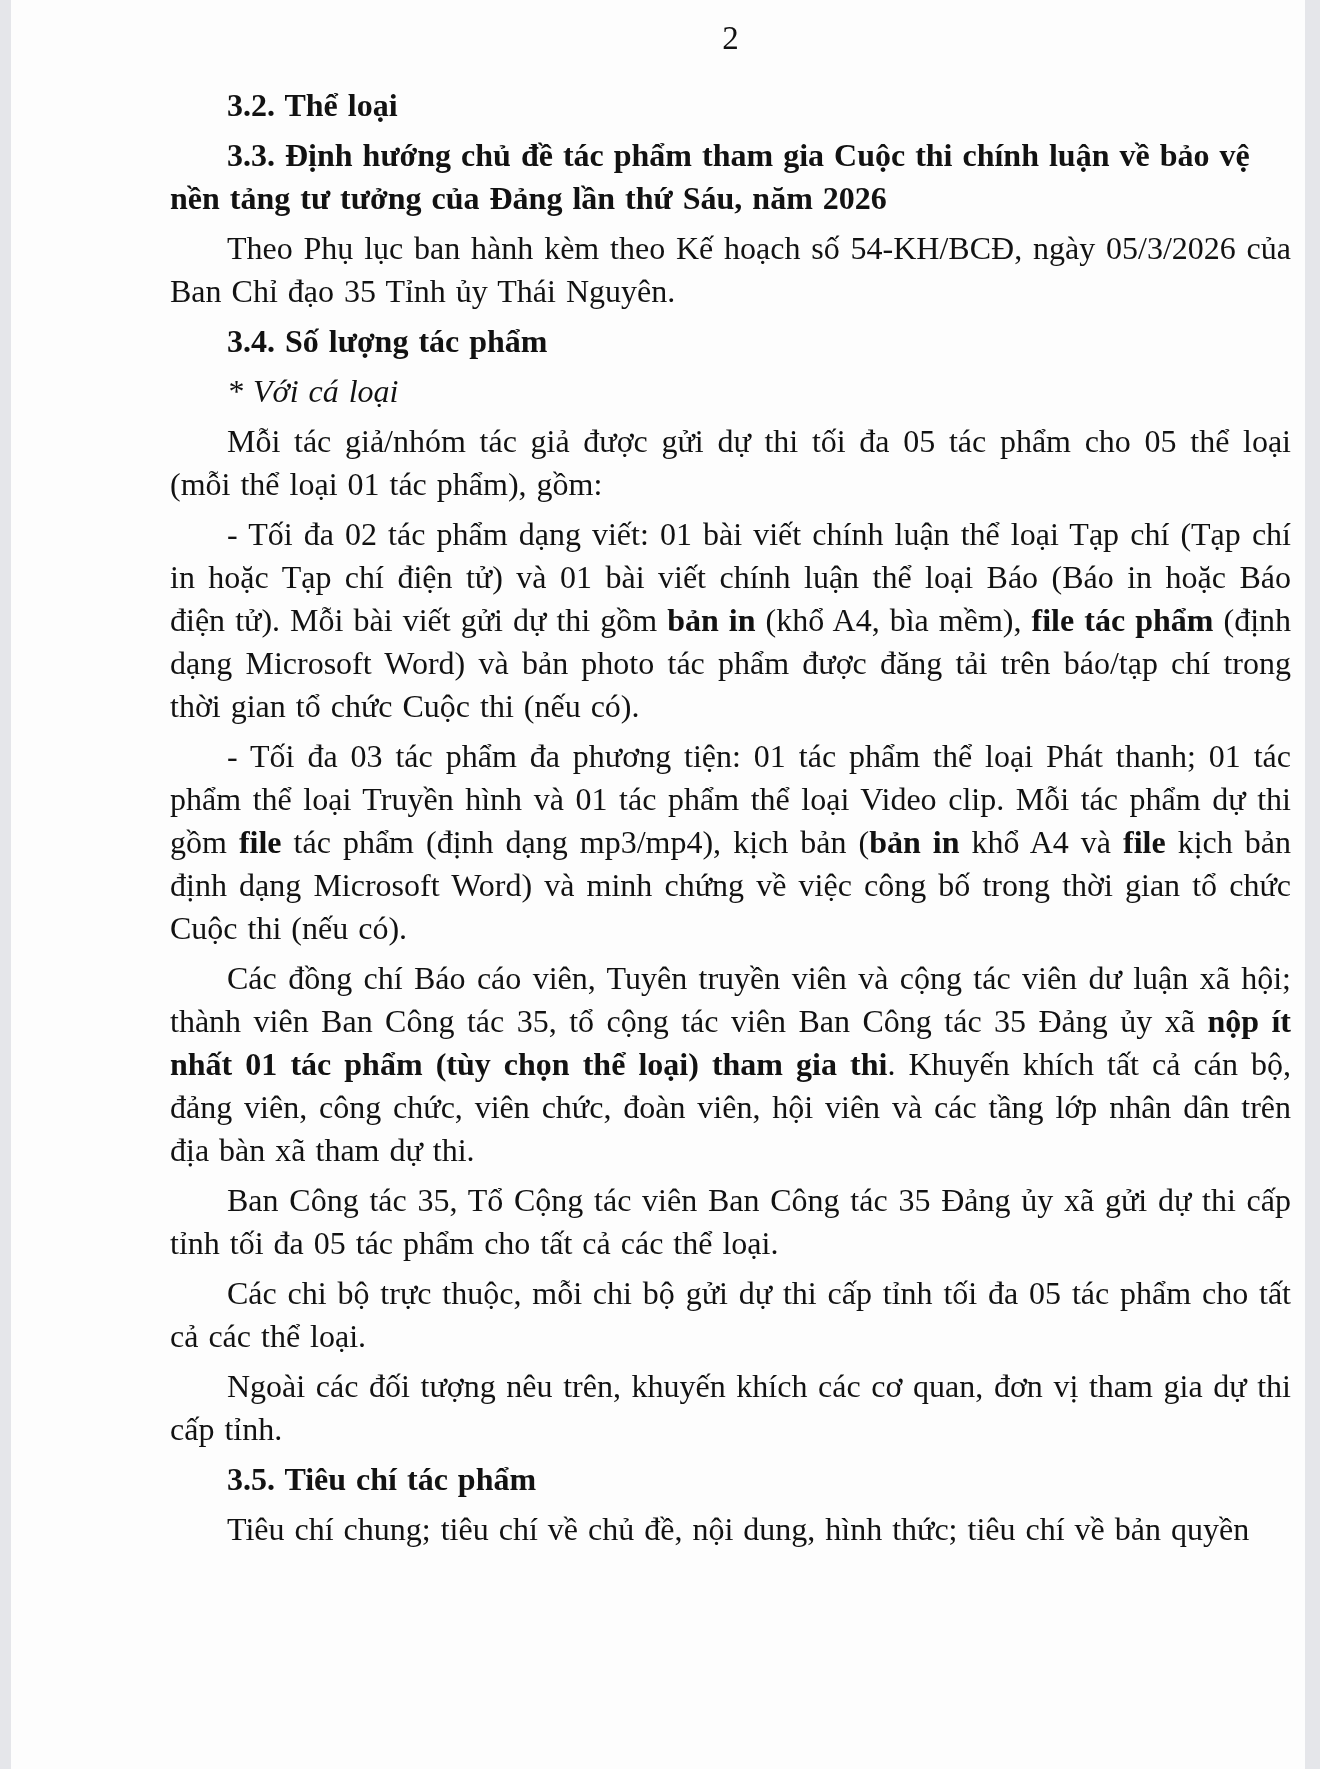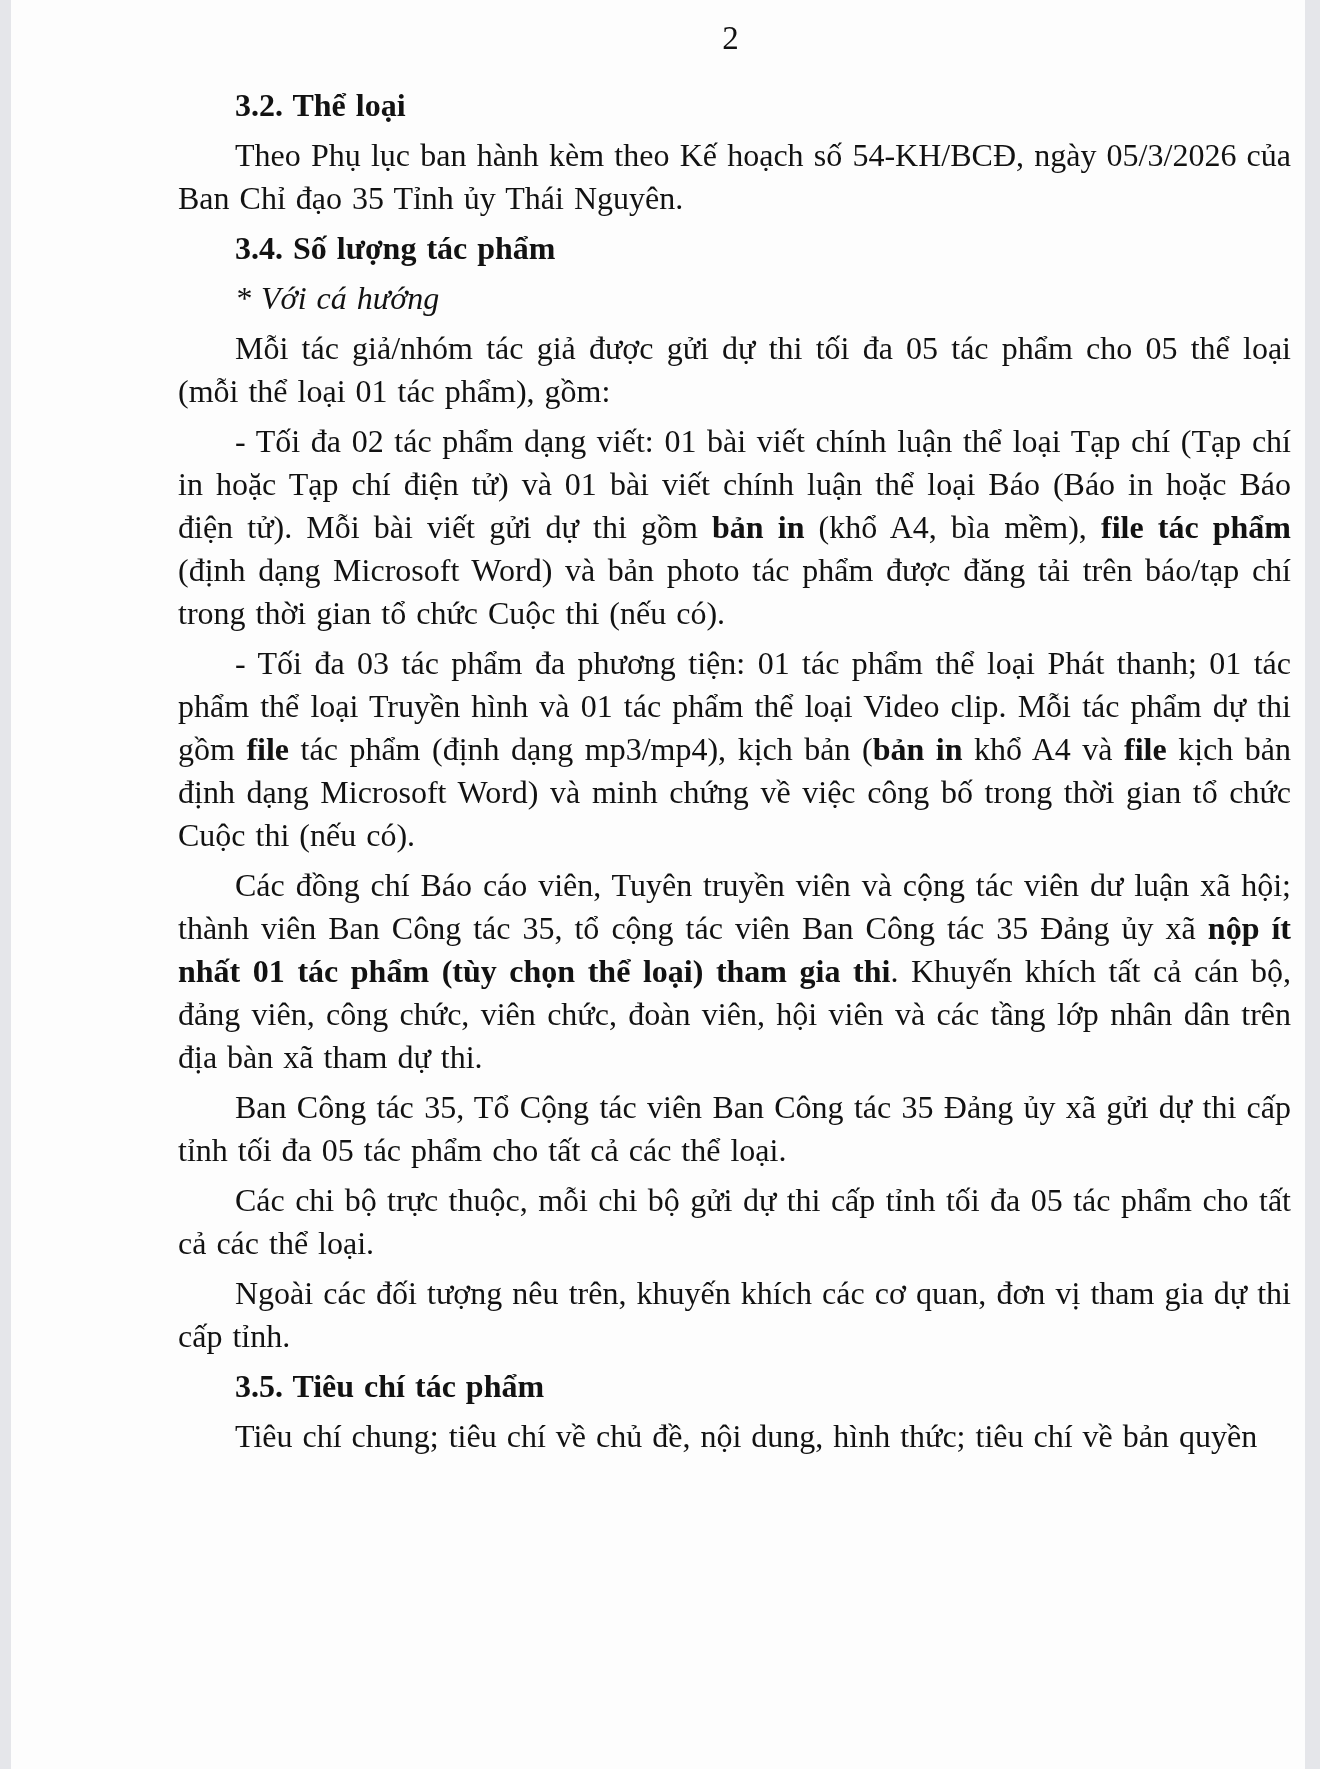"3.2. Thể loại" .blk { margin: 0 0 7px 8px -> 0 0 7px 0 }
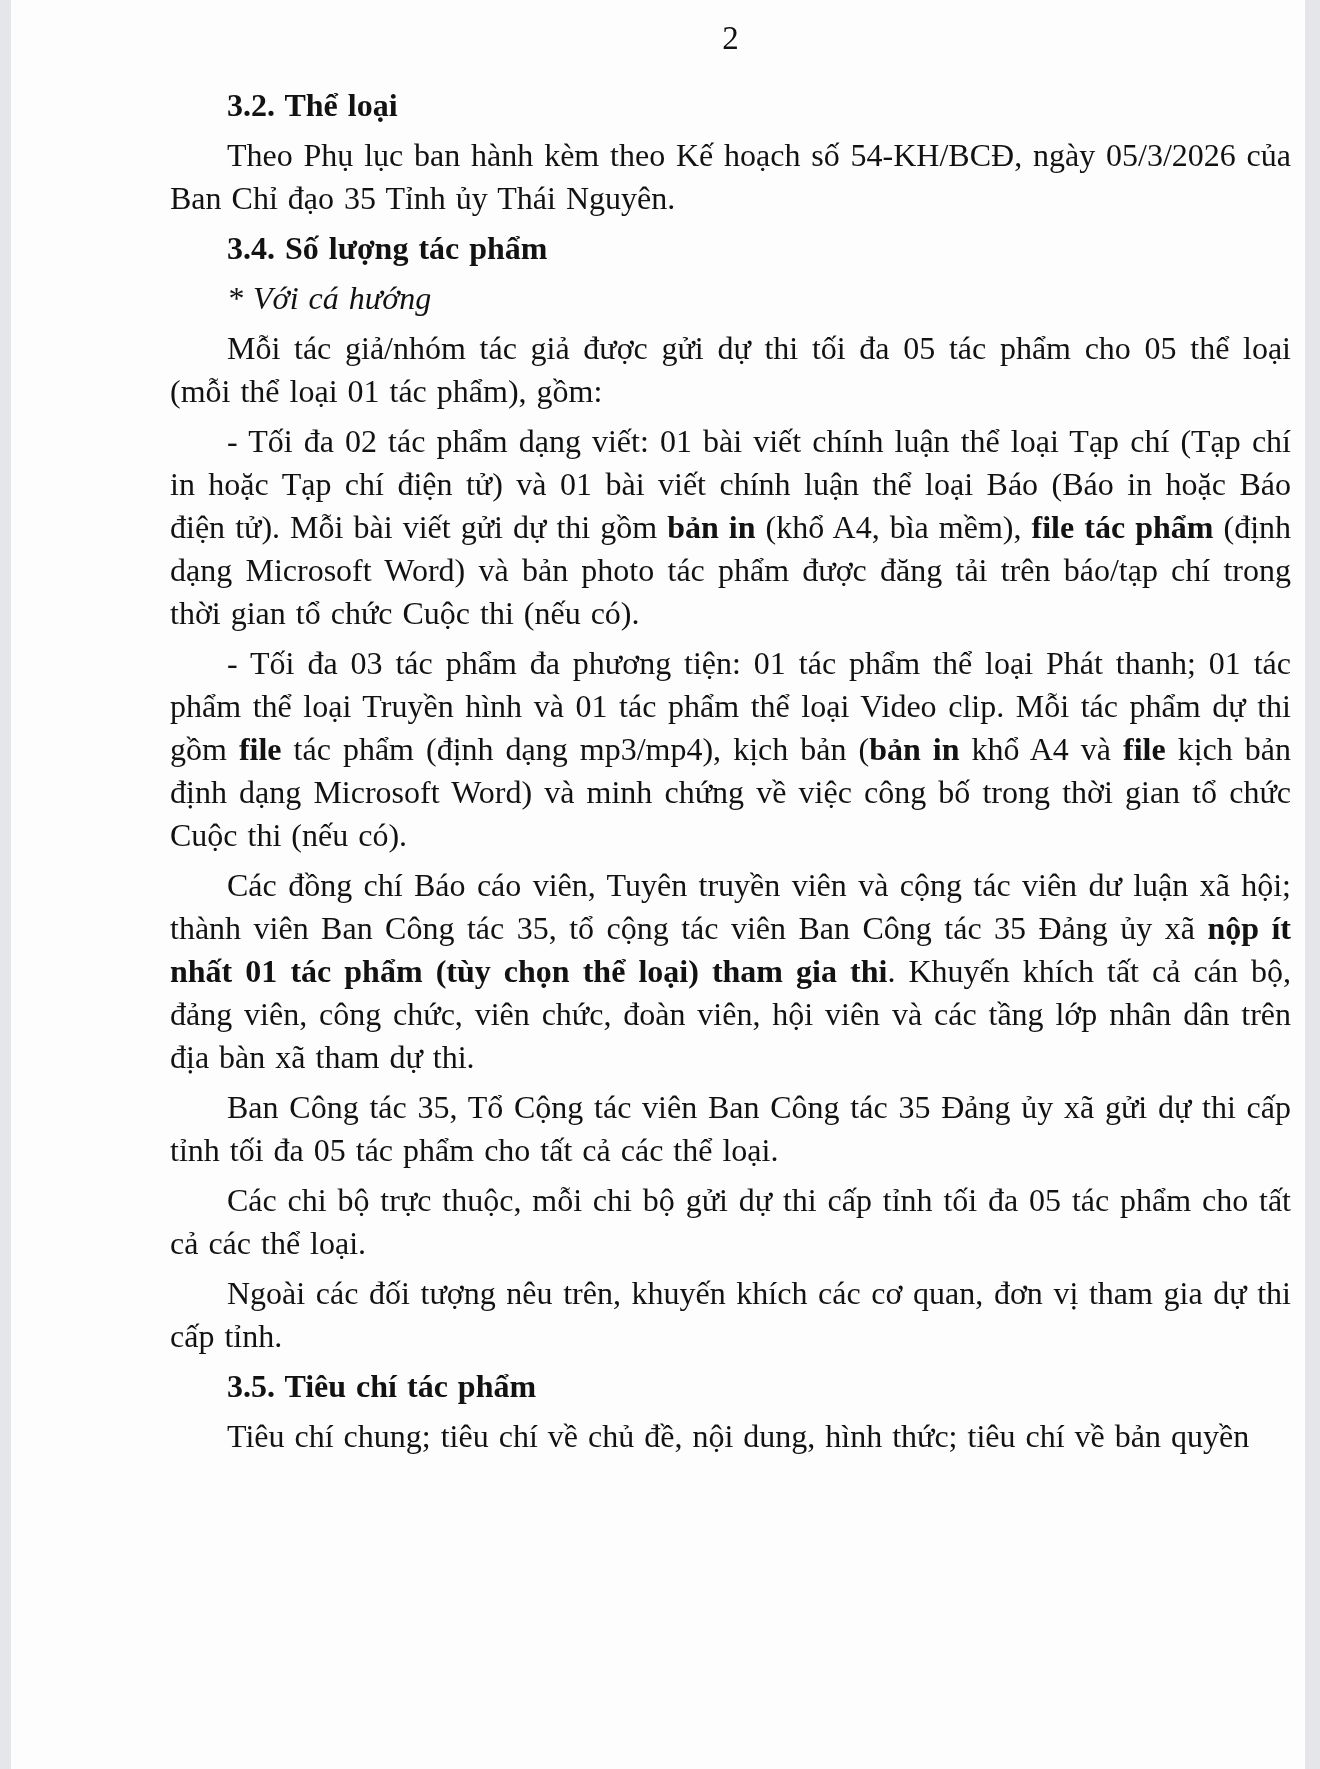"3.3. Định hướng chủ đề" p.blk { html: none -> <p><span>3.3. Định hướng chủ đề tác phẩm tham gia Cuộc thi chính luận về bảo vệ nền tảng tư tưởng của Đảng lần thứ Sáu, năm 2026</span></p> }
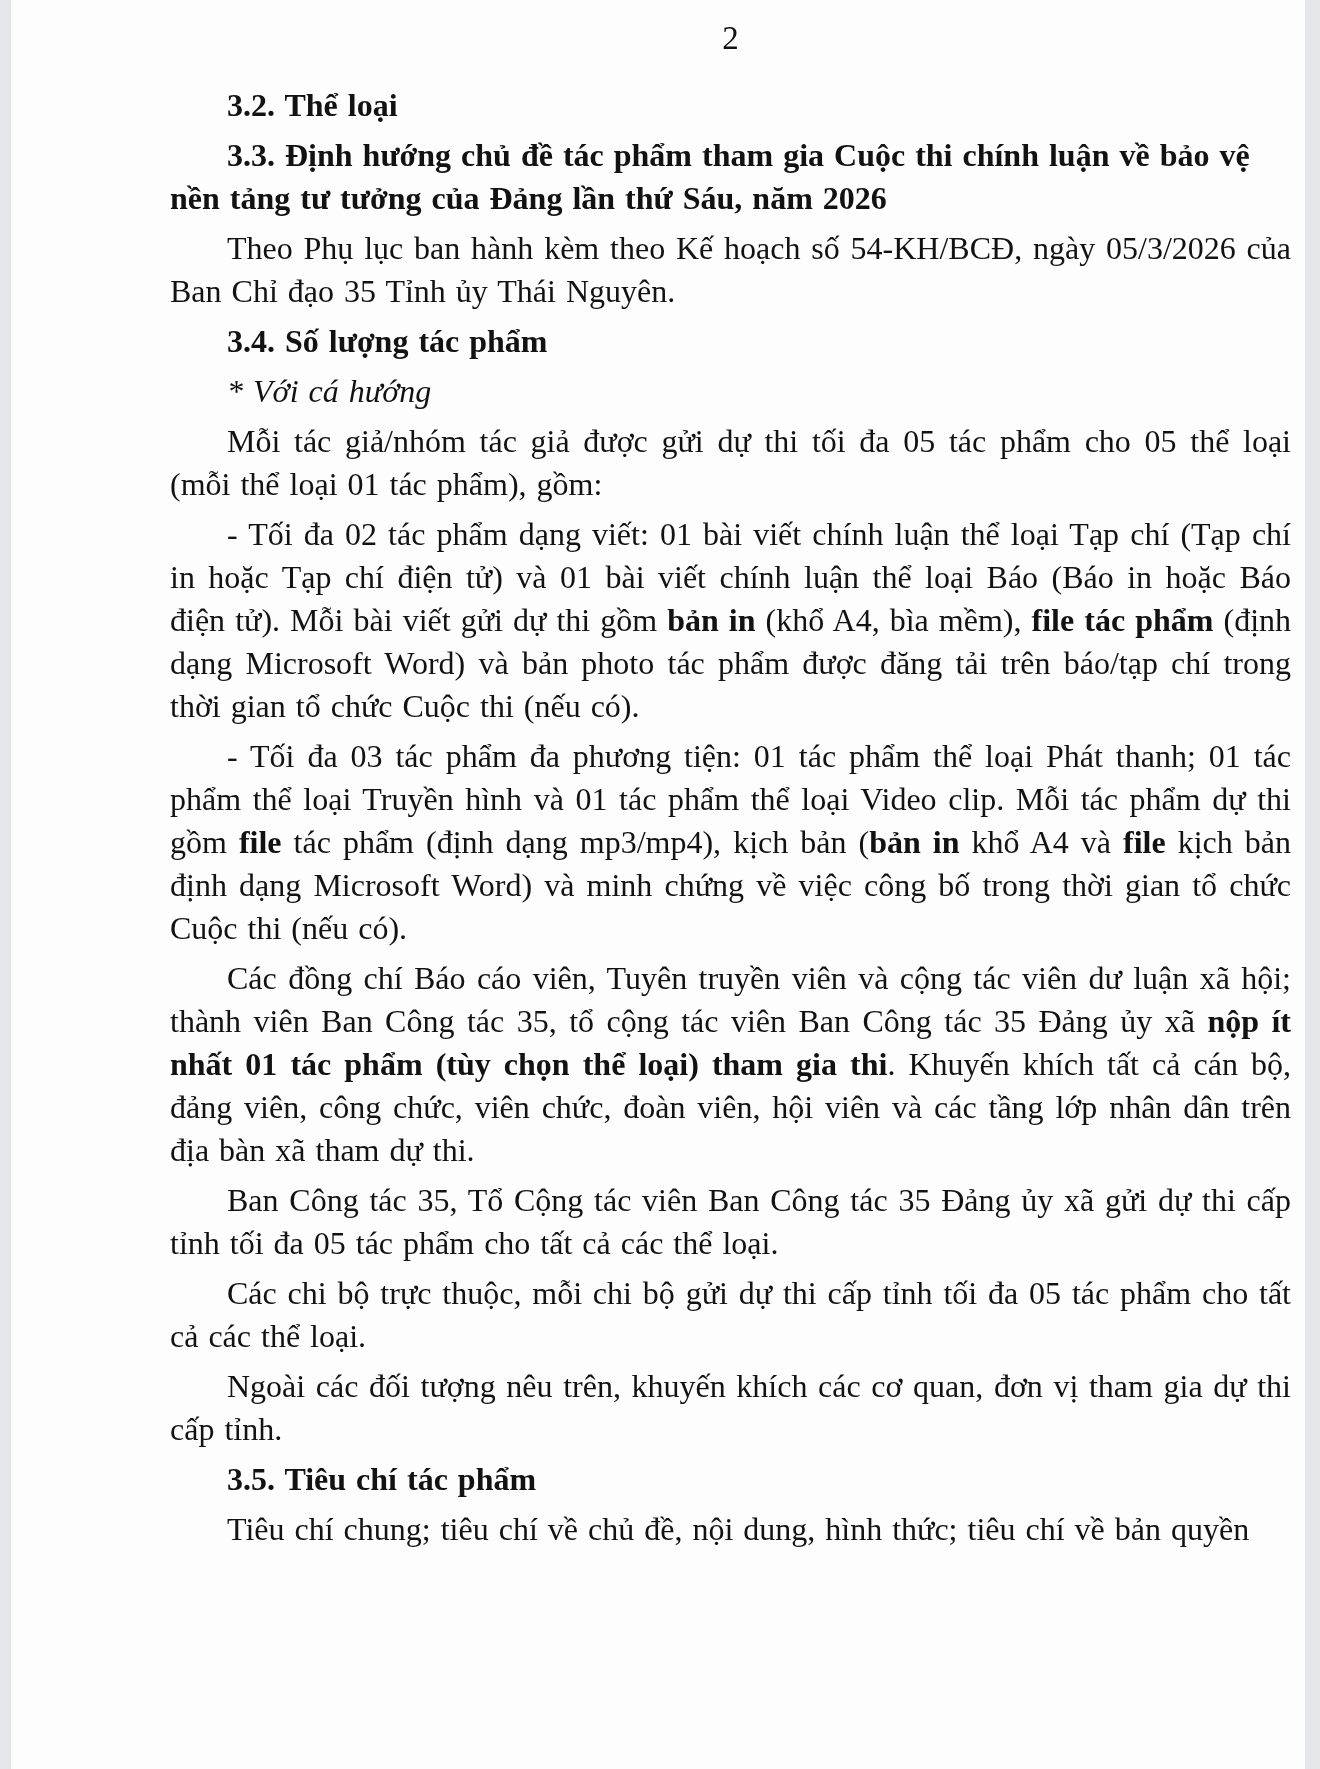"* Với cá hướng" span.i { text: hướng -> loại }
